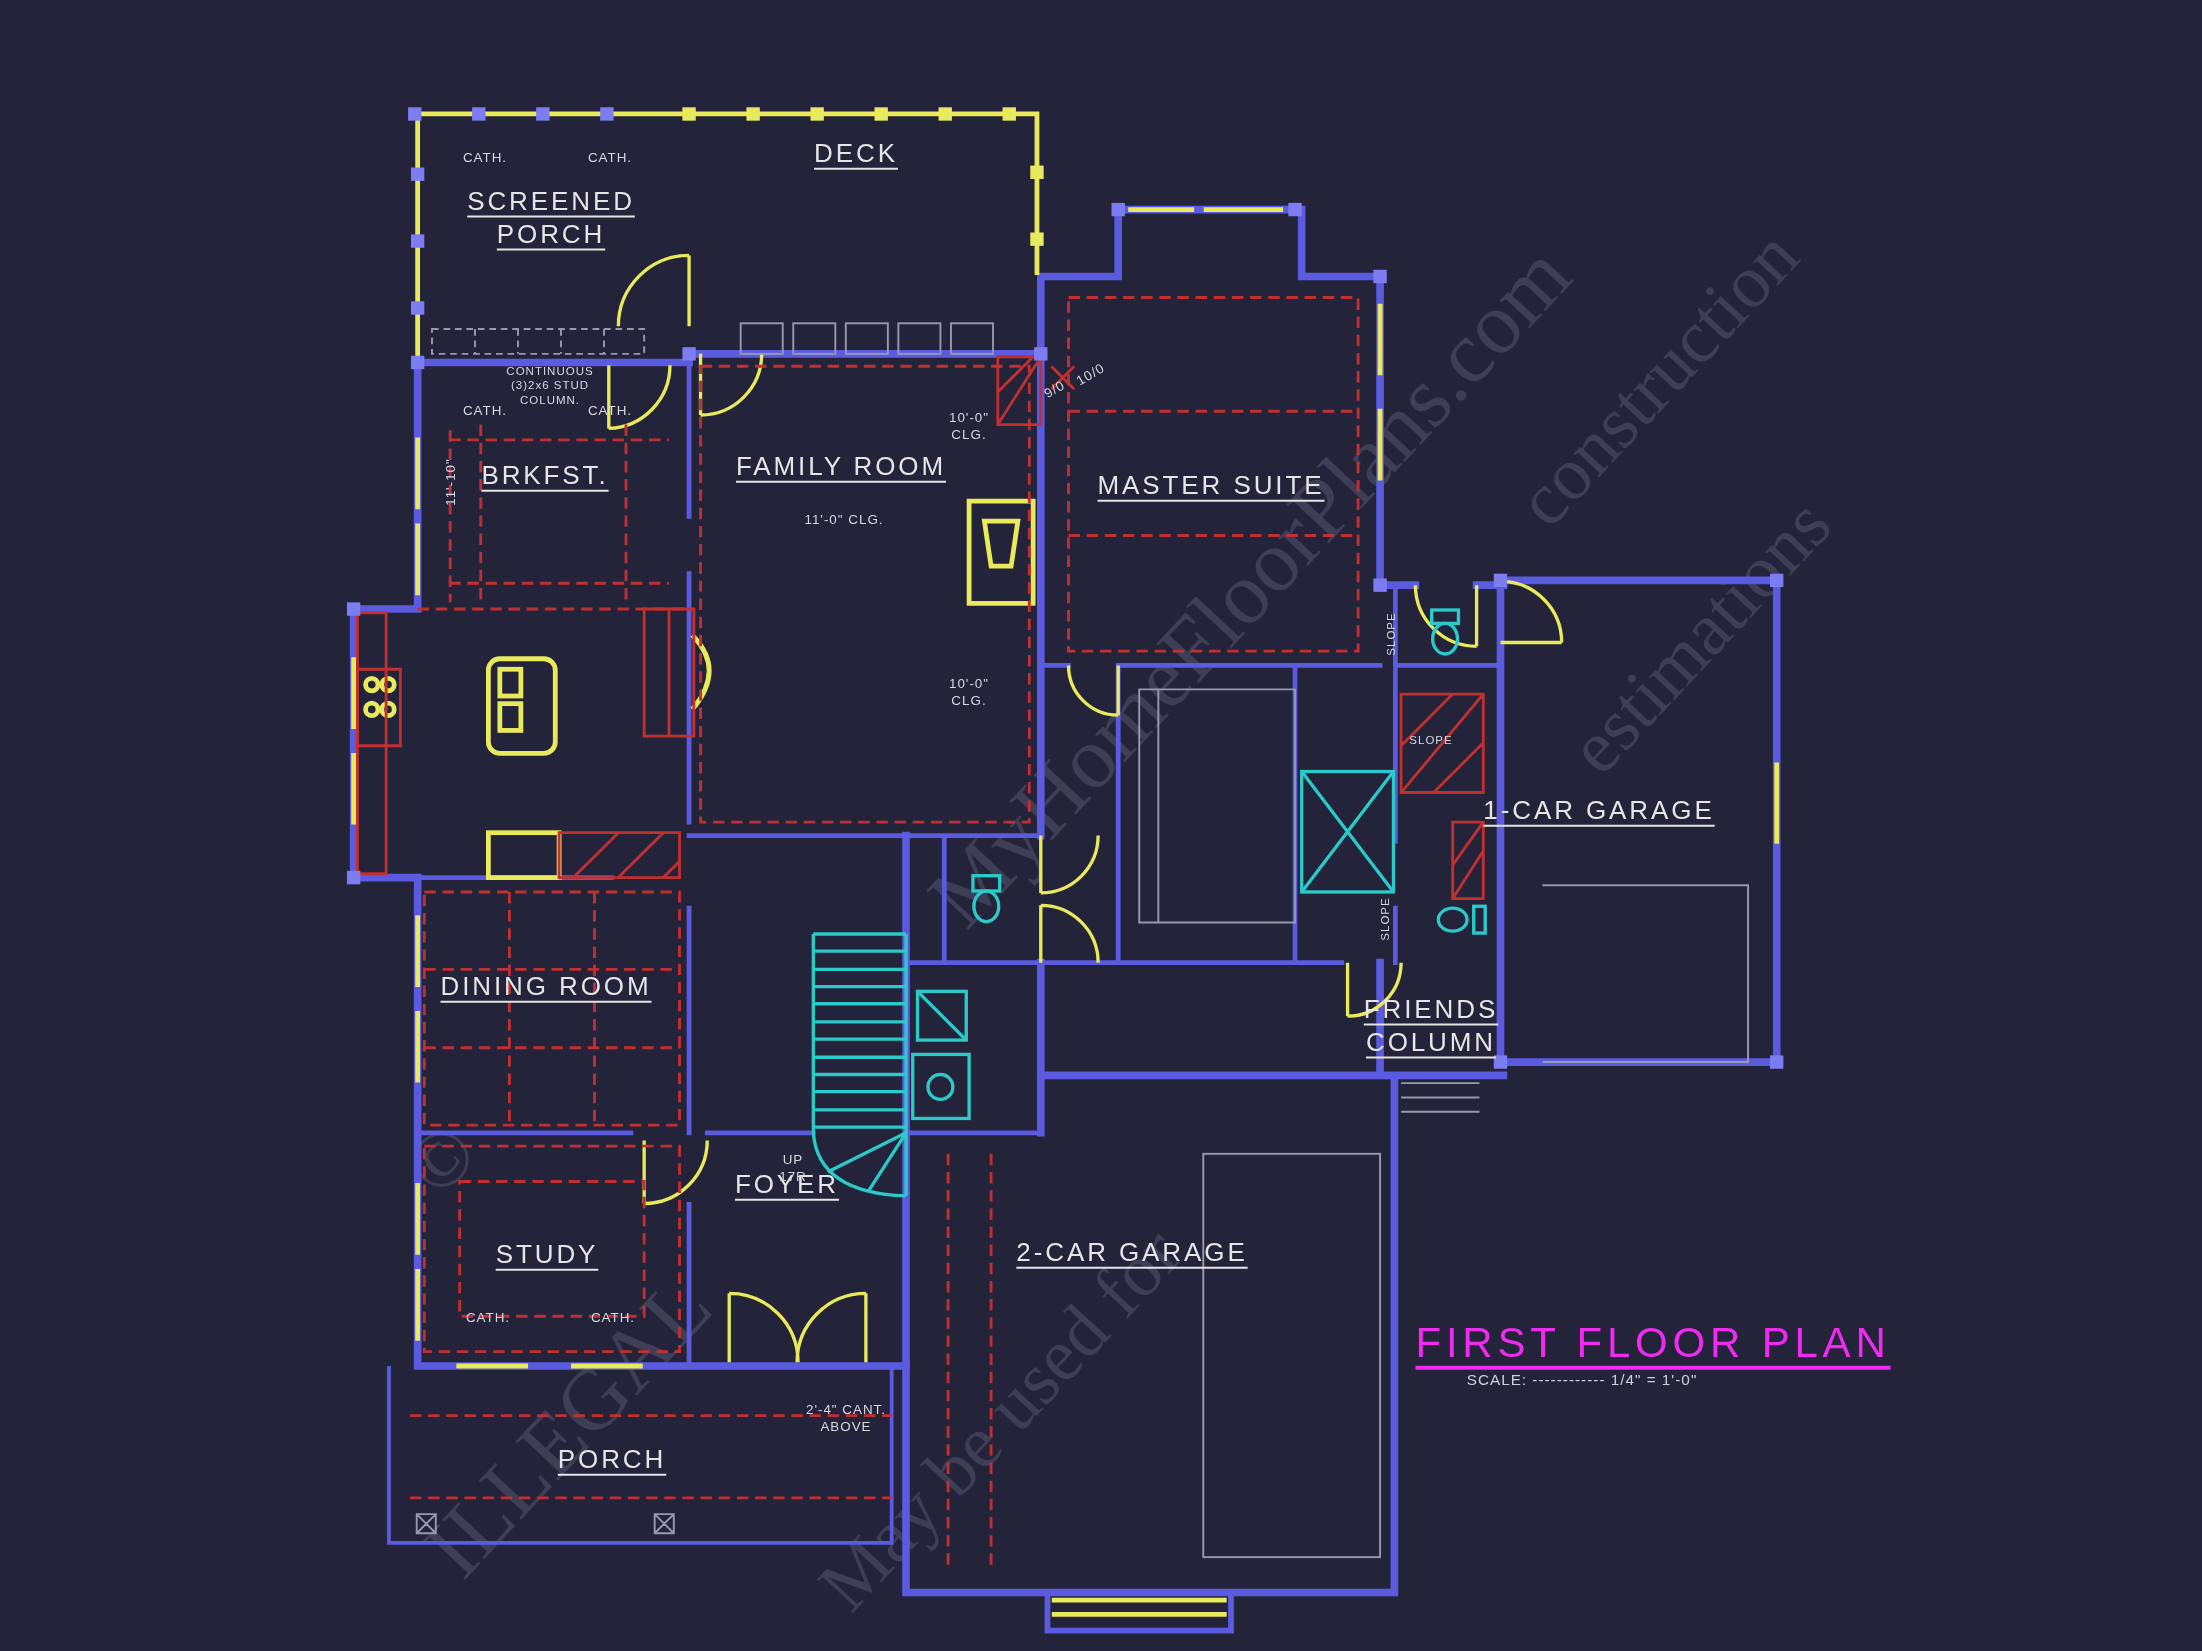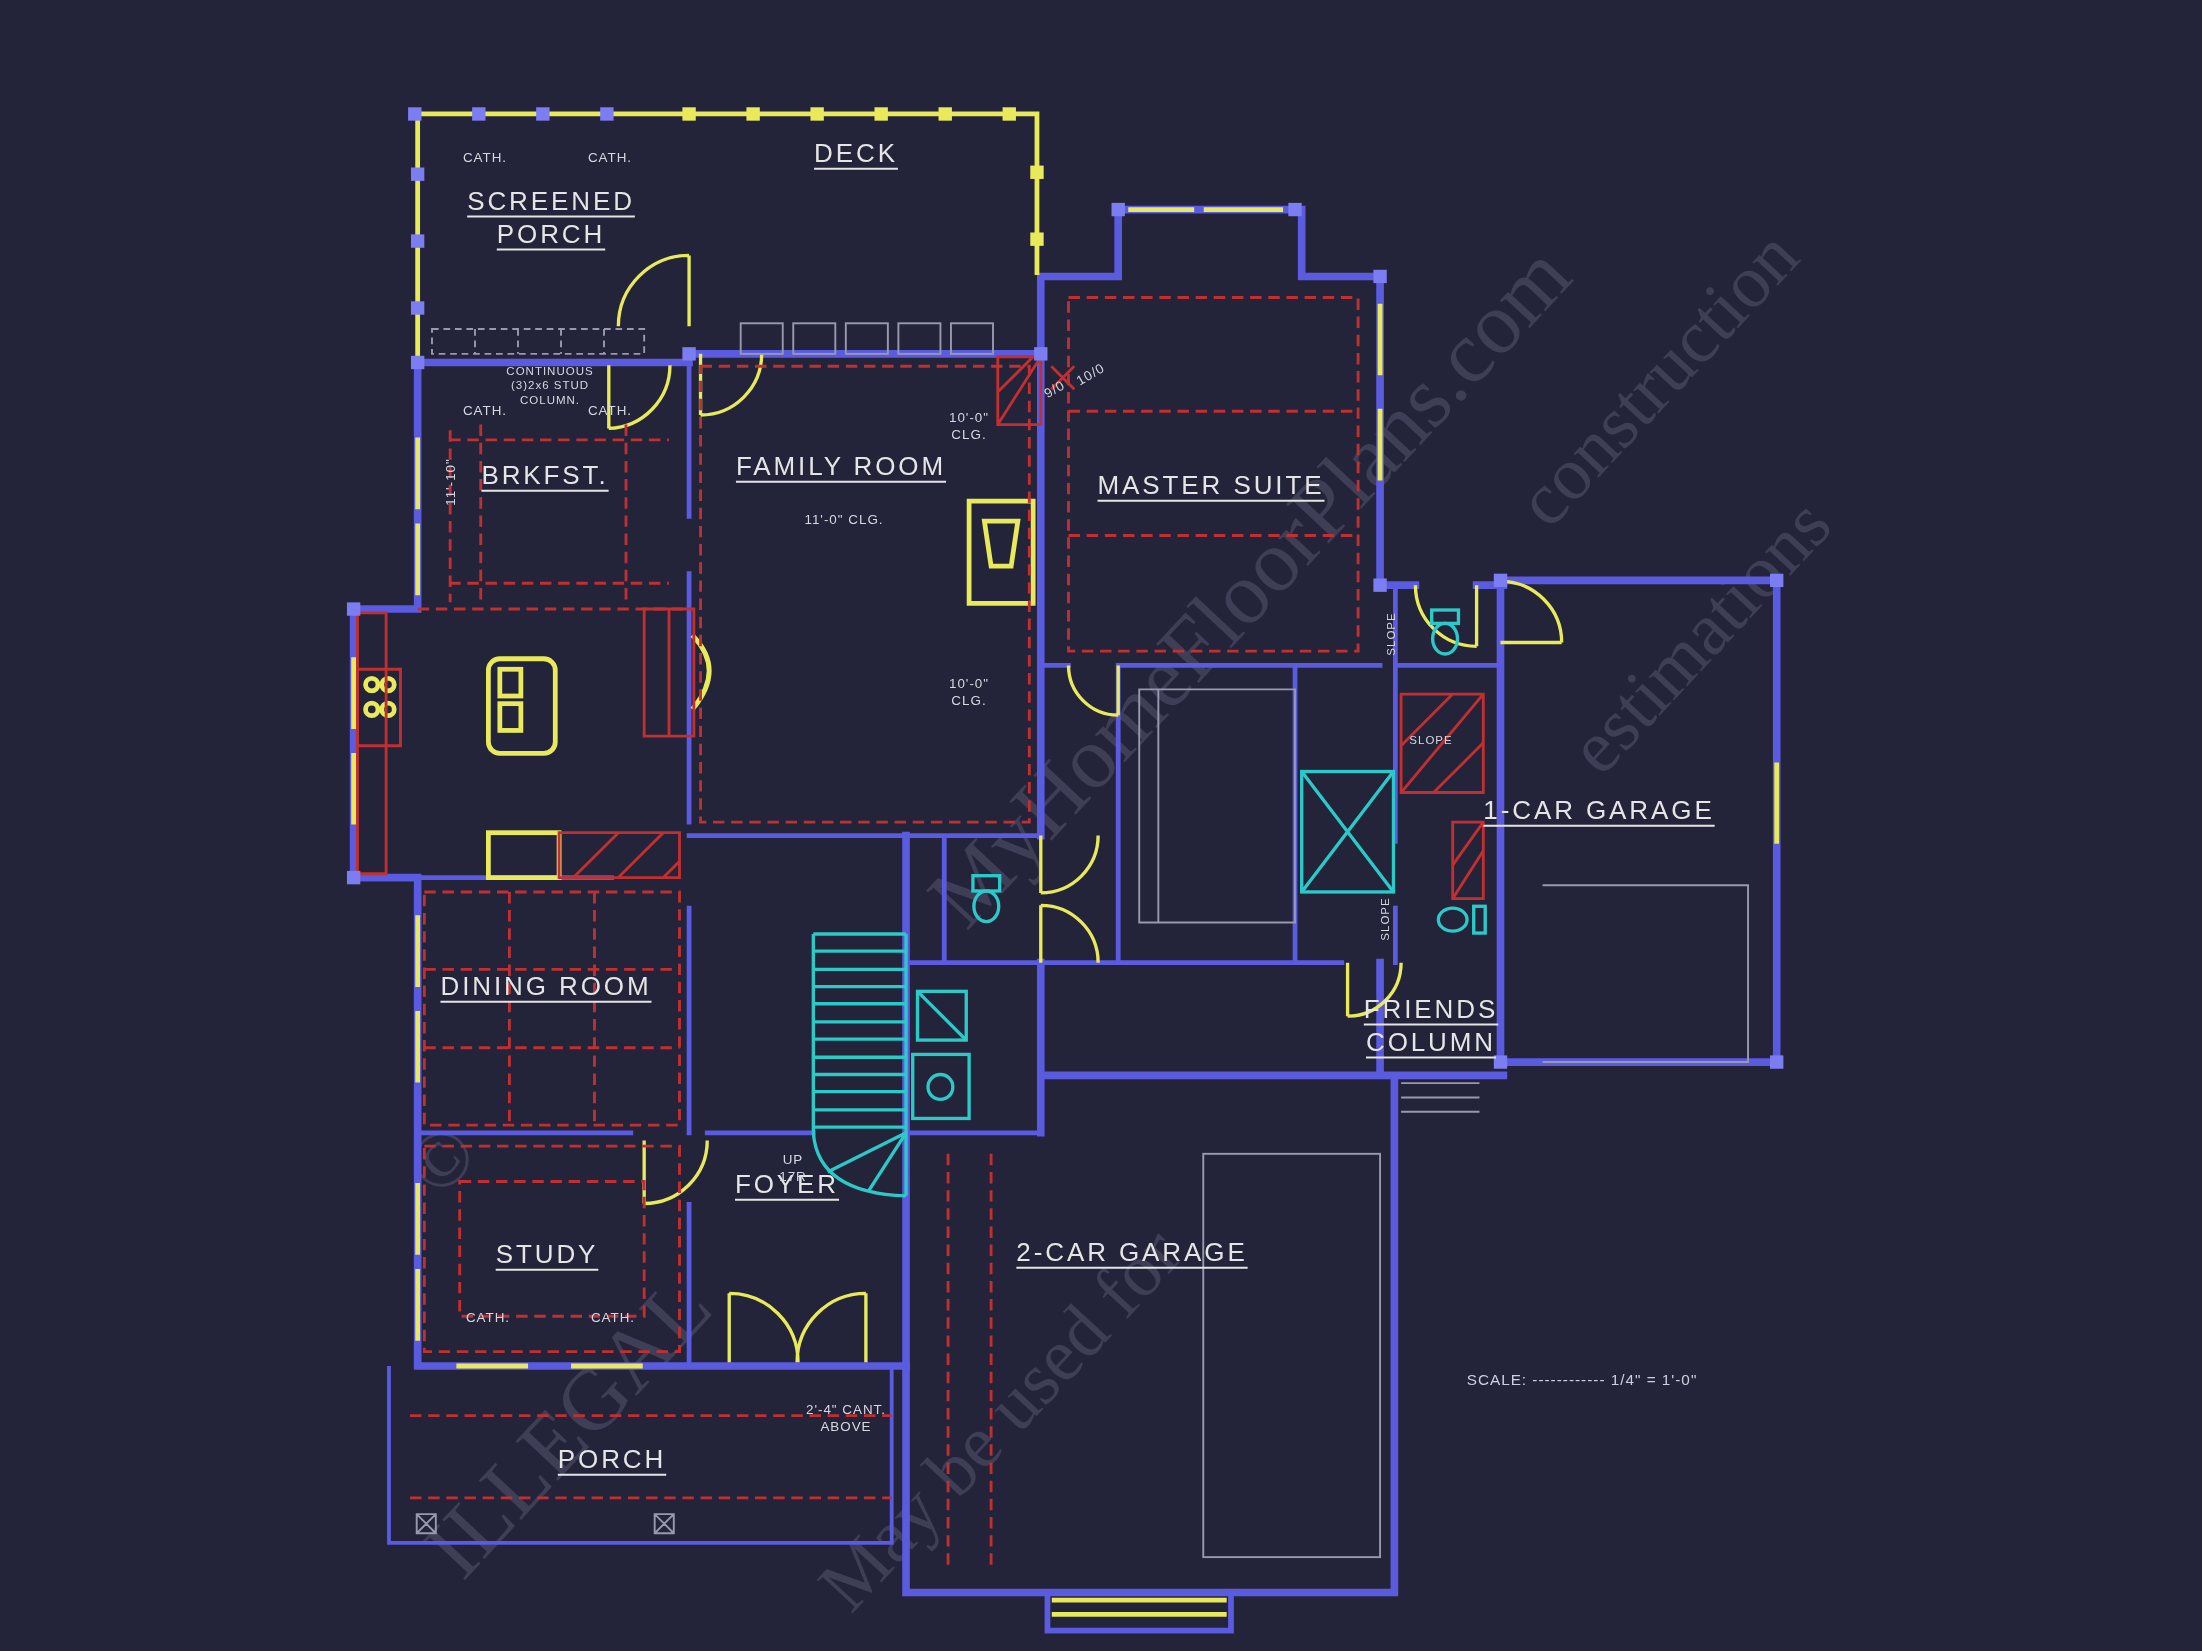"FIRST FLOOR PLAN" div.lbl { html: none -> <div>FIRST FLOOR PLAN</div> }
